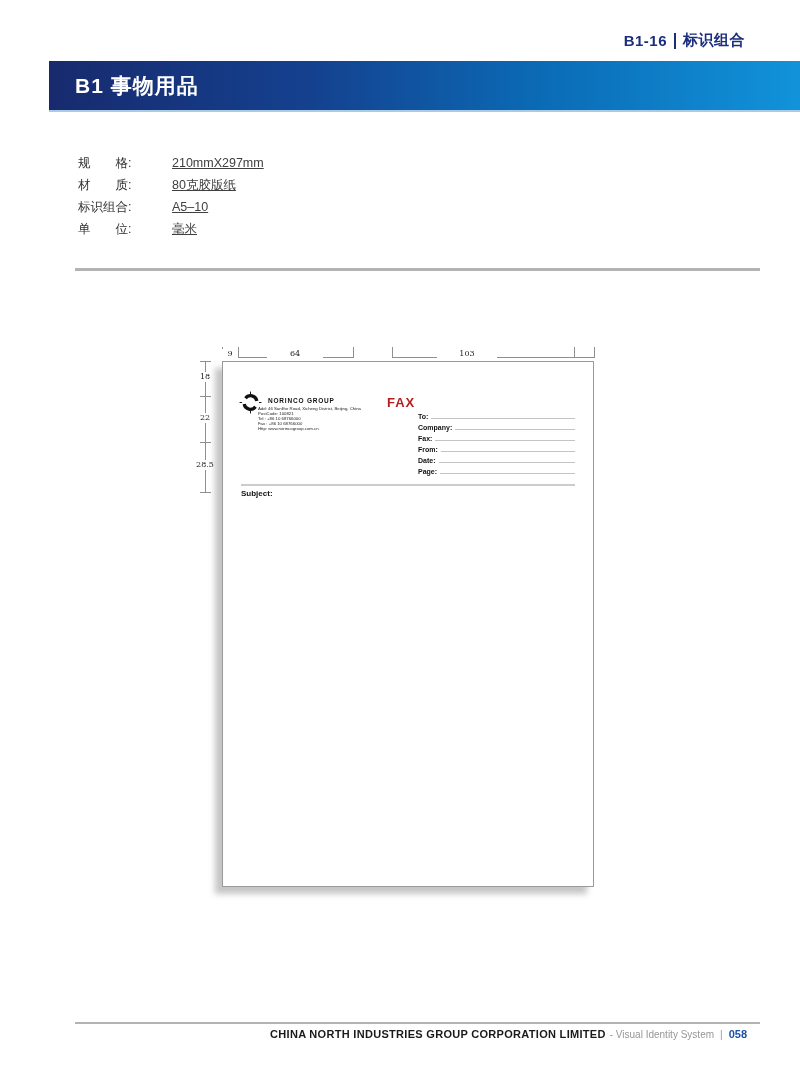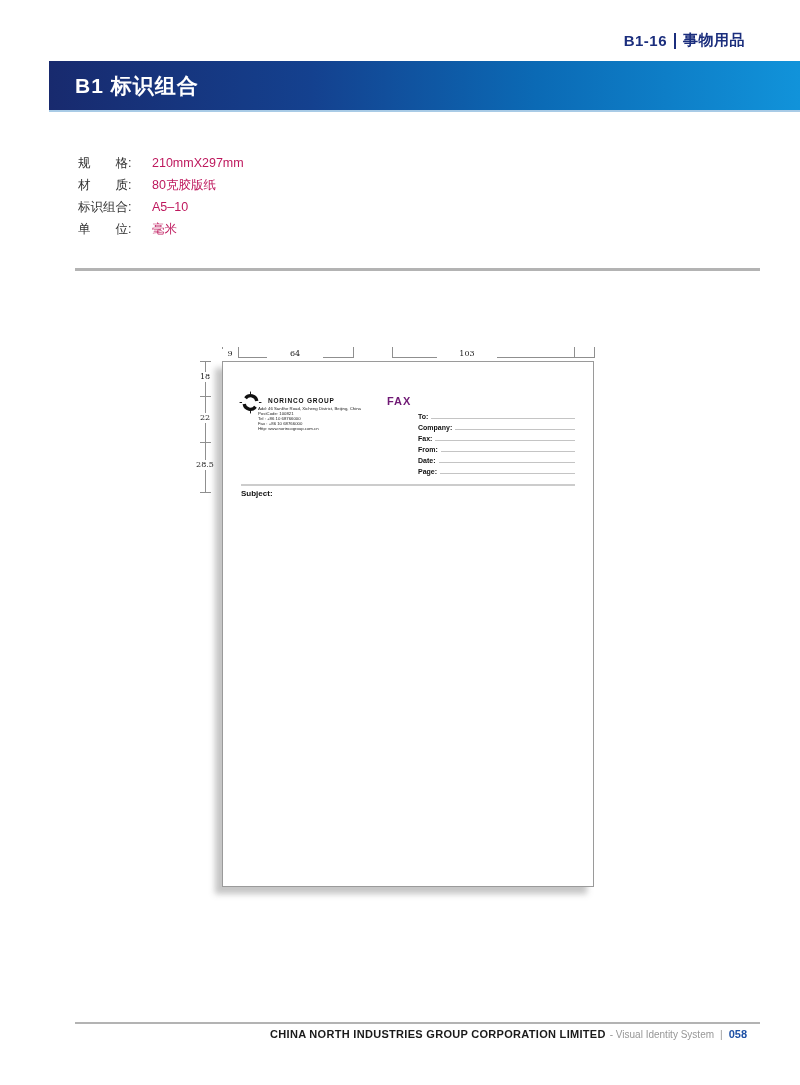"事物用品" span { text: 事物用品 -> 标识组合 }
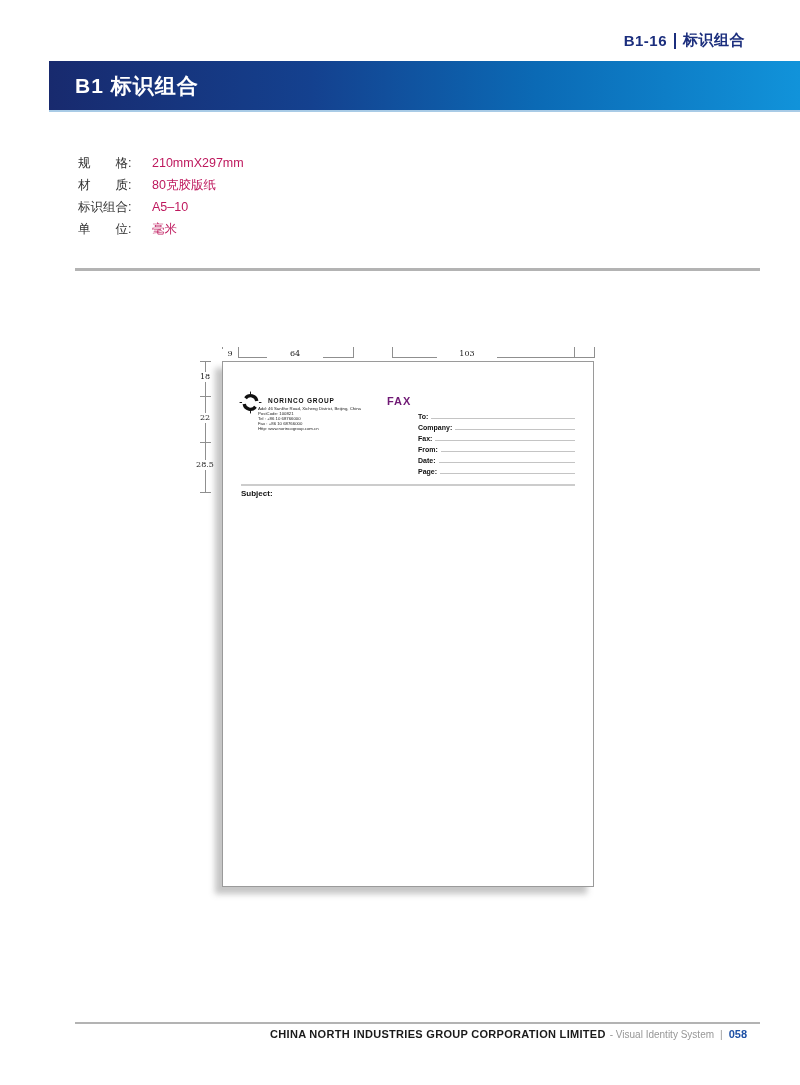"B1 标识组合" span.title { text: 标识组合 -> 事物用品 }
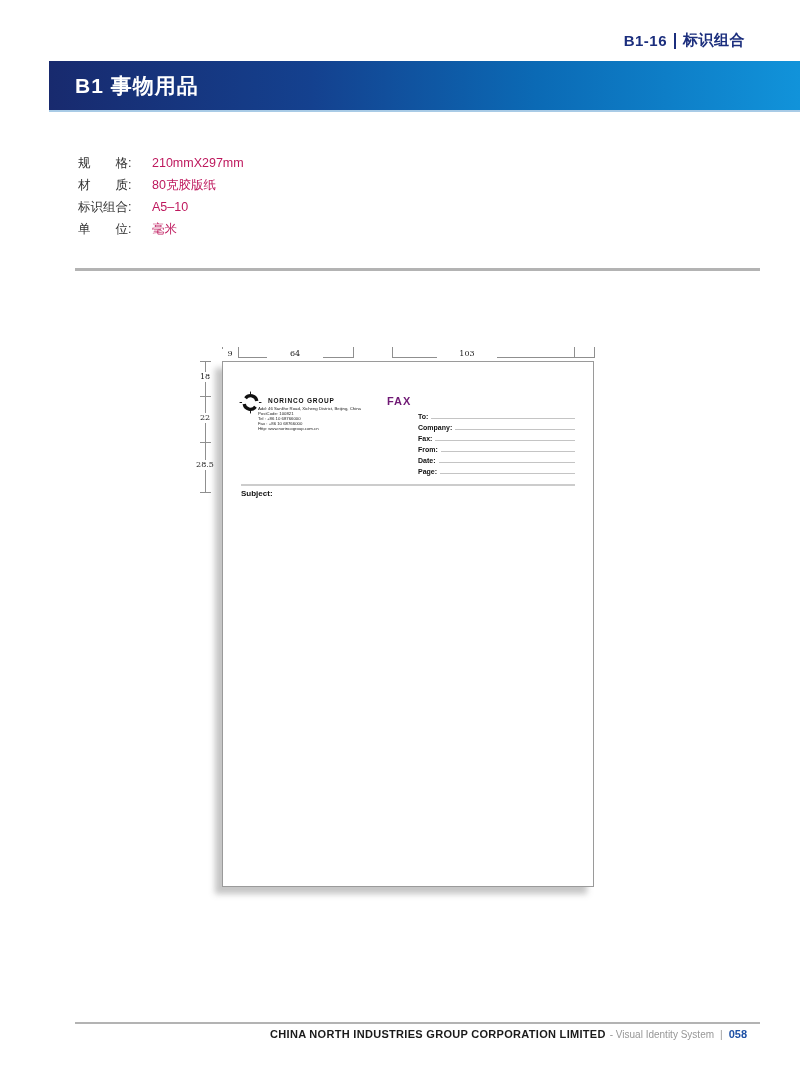"210mmX297mm" .specs .val { color: #be185d -> #404040; margin-left: 4px -> 24px; text-decoration: none -> underline }
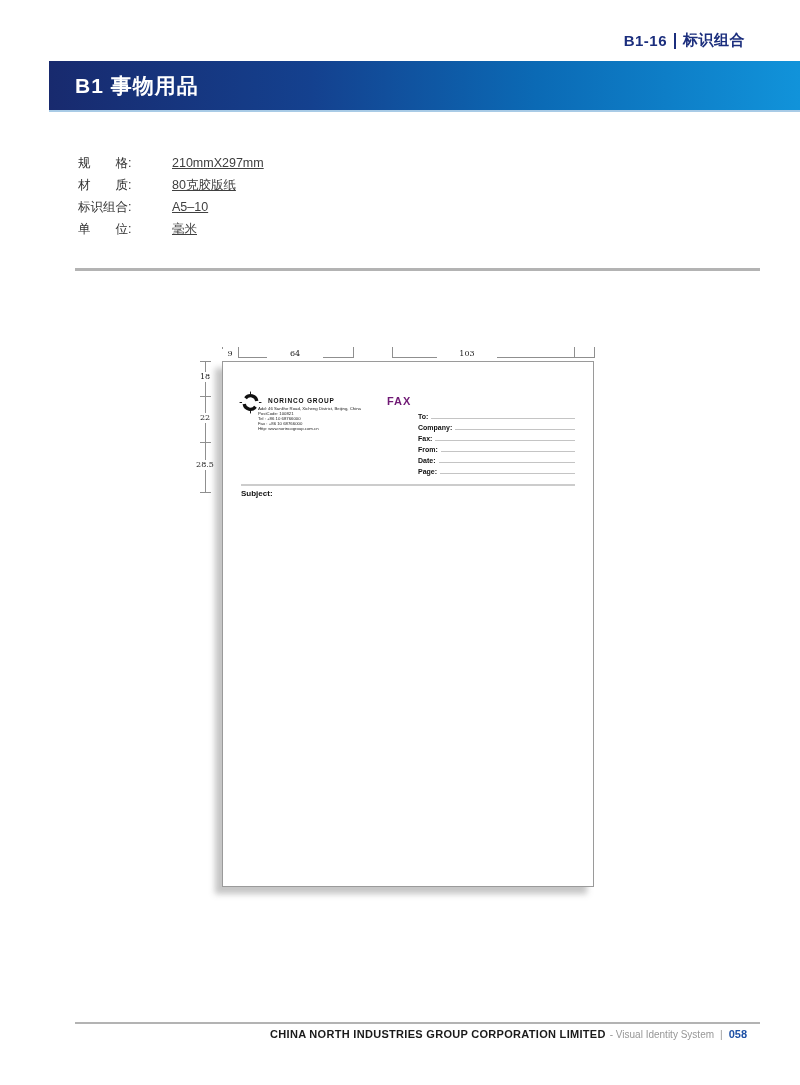"FAX" .faxtitle { color: #701a75 -> #b91c1c; font-size: 11px -> 13px }
